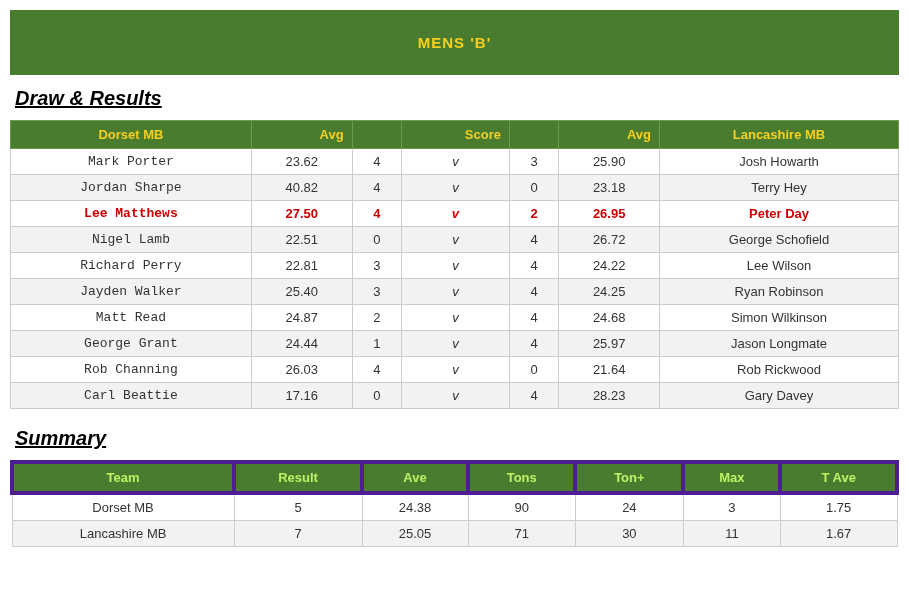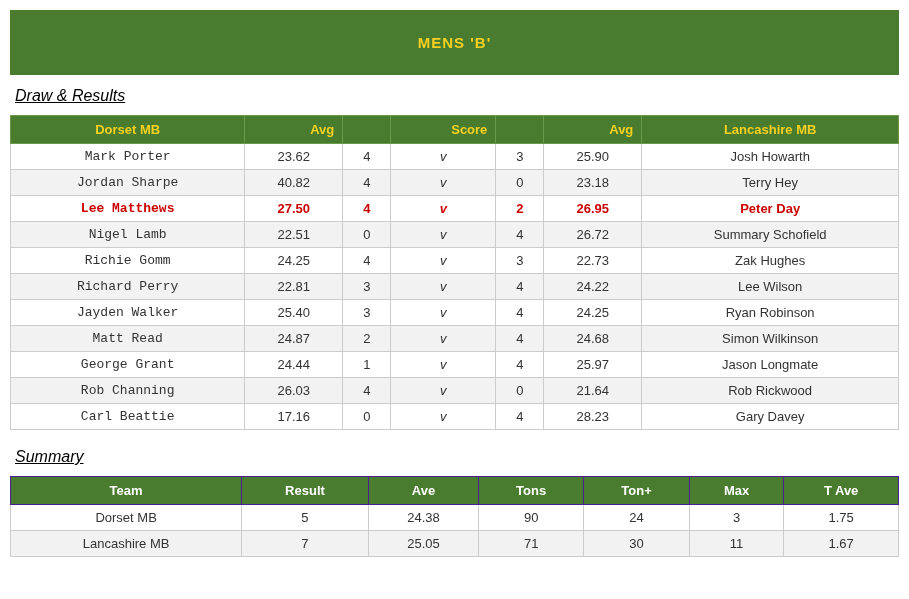"Draw & Results" .section-title { font-size: 16px -> 20px; font-weight: normal -> bold }
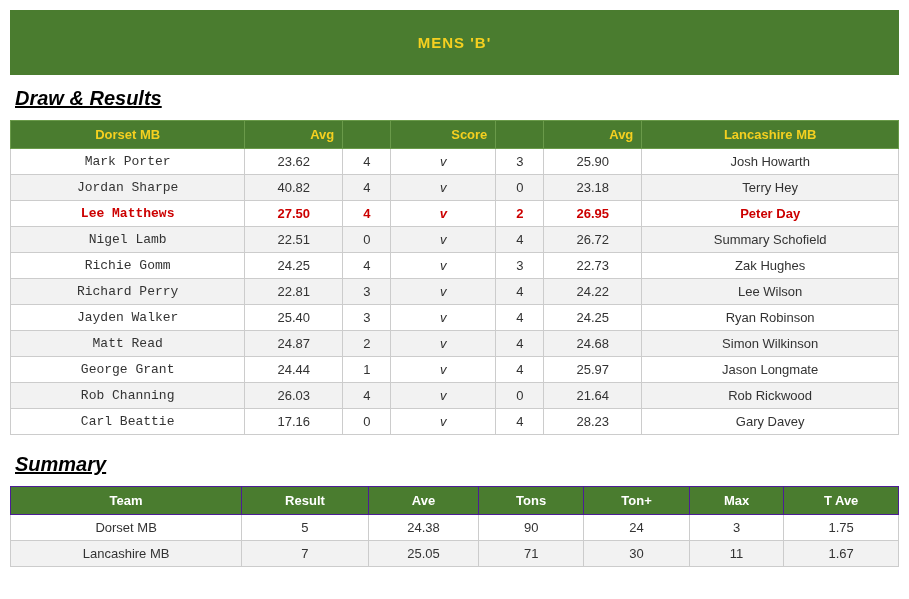"Summary Schofield" td.player-right { text: Summary -> George }
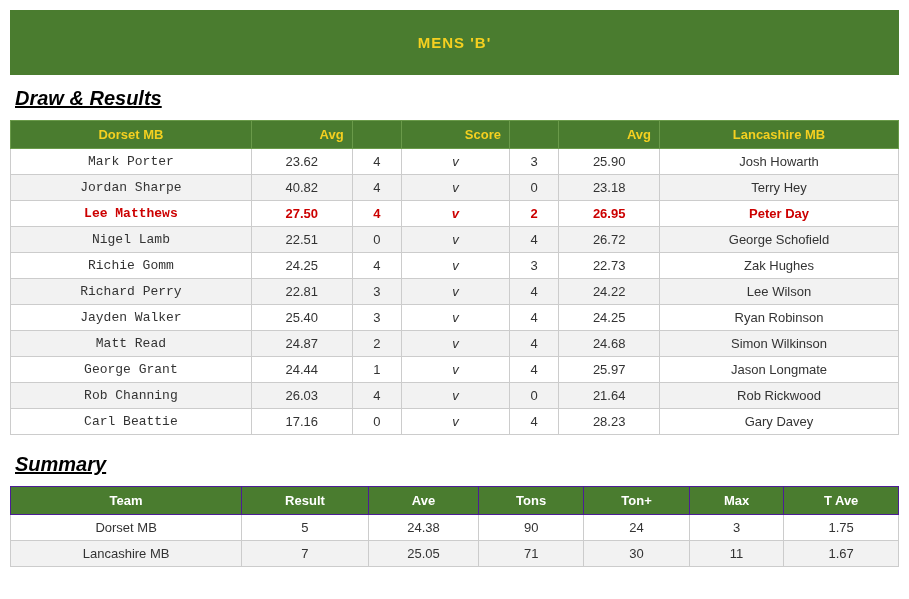"Richie Gomm" tr { html: <tr> <td>Richie Gomm</td> <td>24.25</td> <td>4</td> <td>v</td> <td>3</td> <td>22.73</td> <td>Zak Hughes</td> </tr> -> none }
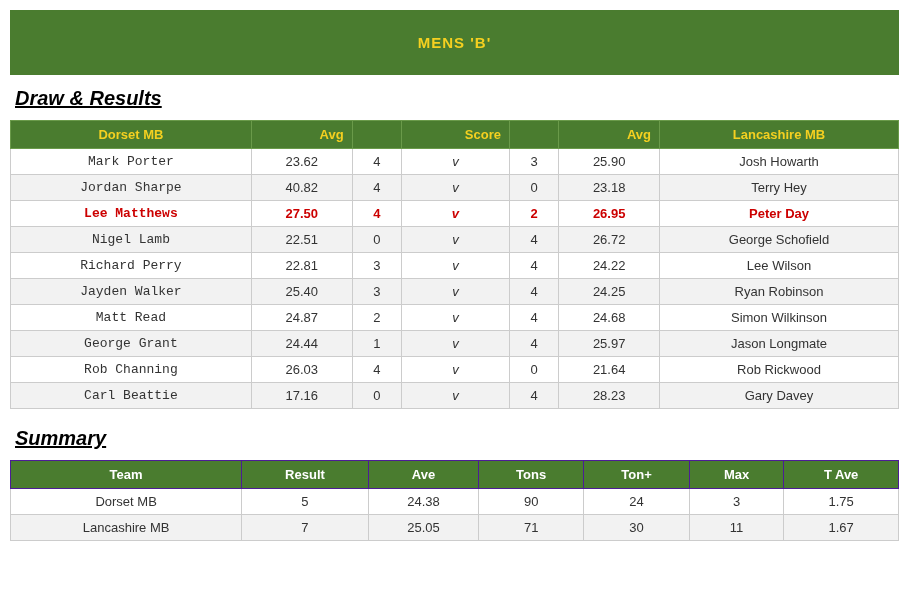"Team" .summary-table th { border: 1px solid #4c1d95 -> 4px solid #4c1d95; color: #ffffff -> #bef264 }
